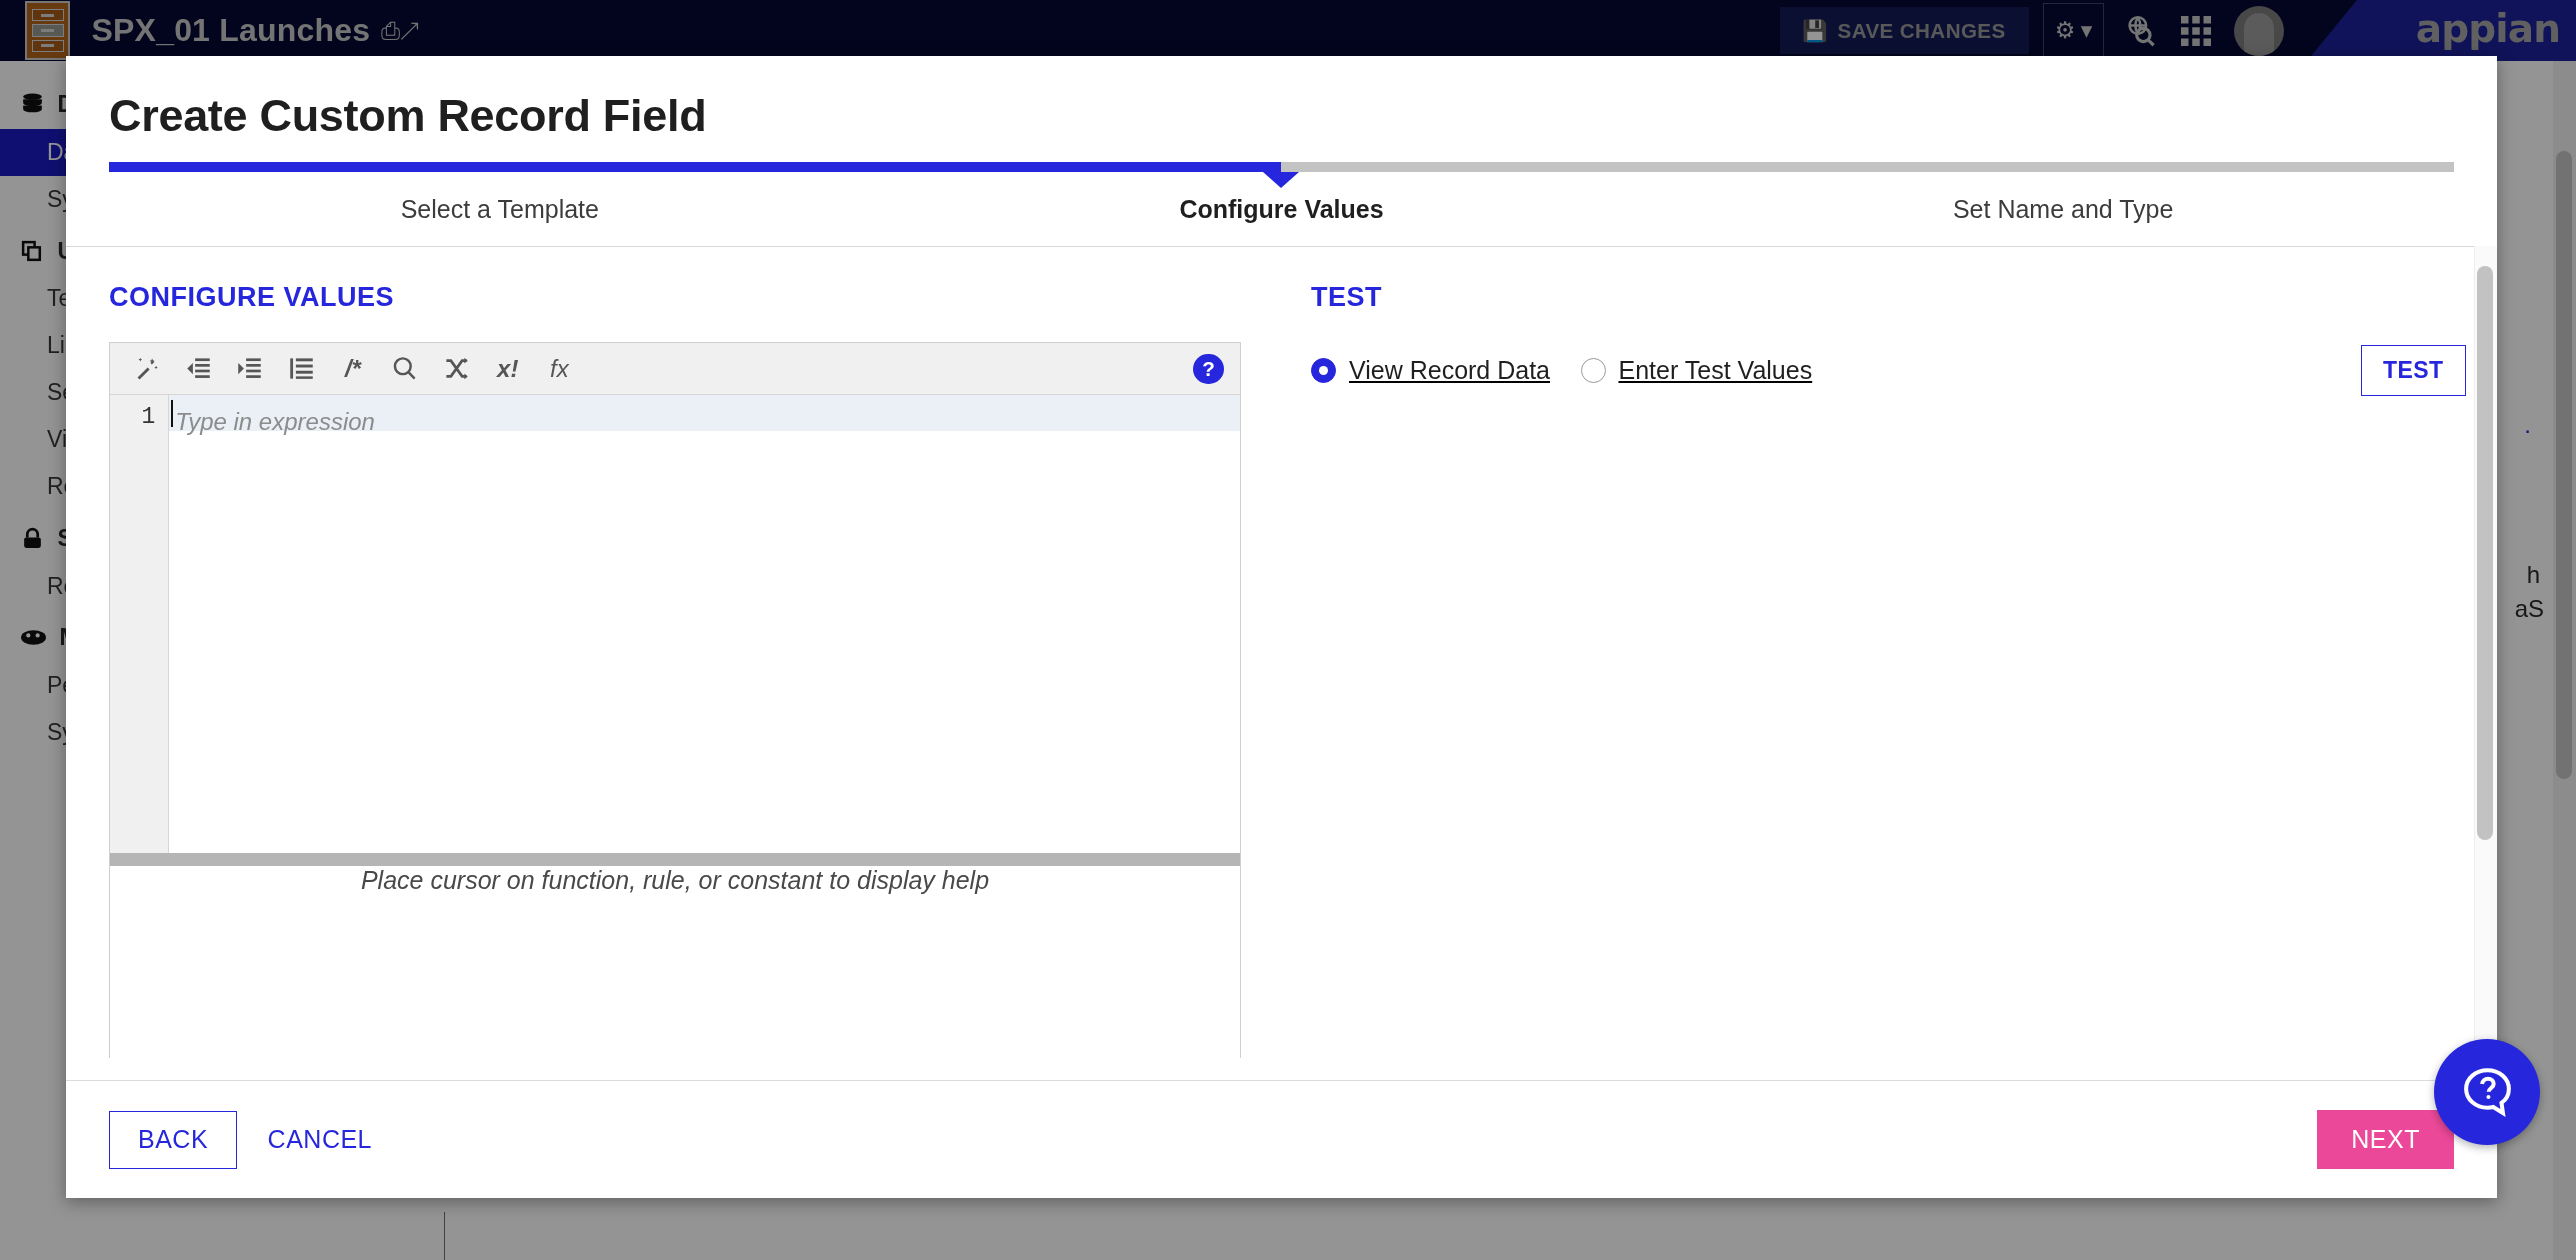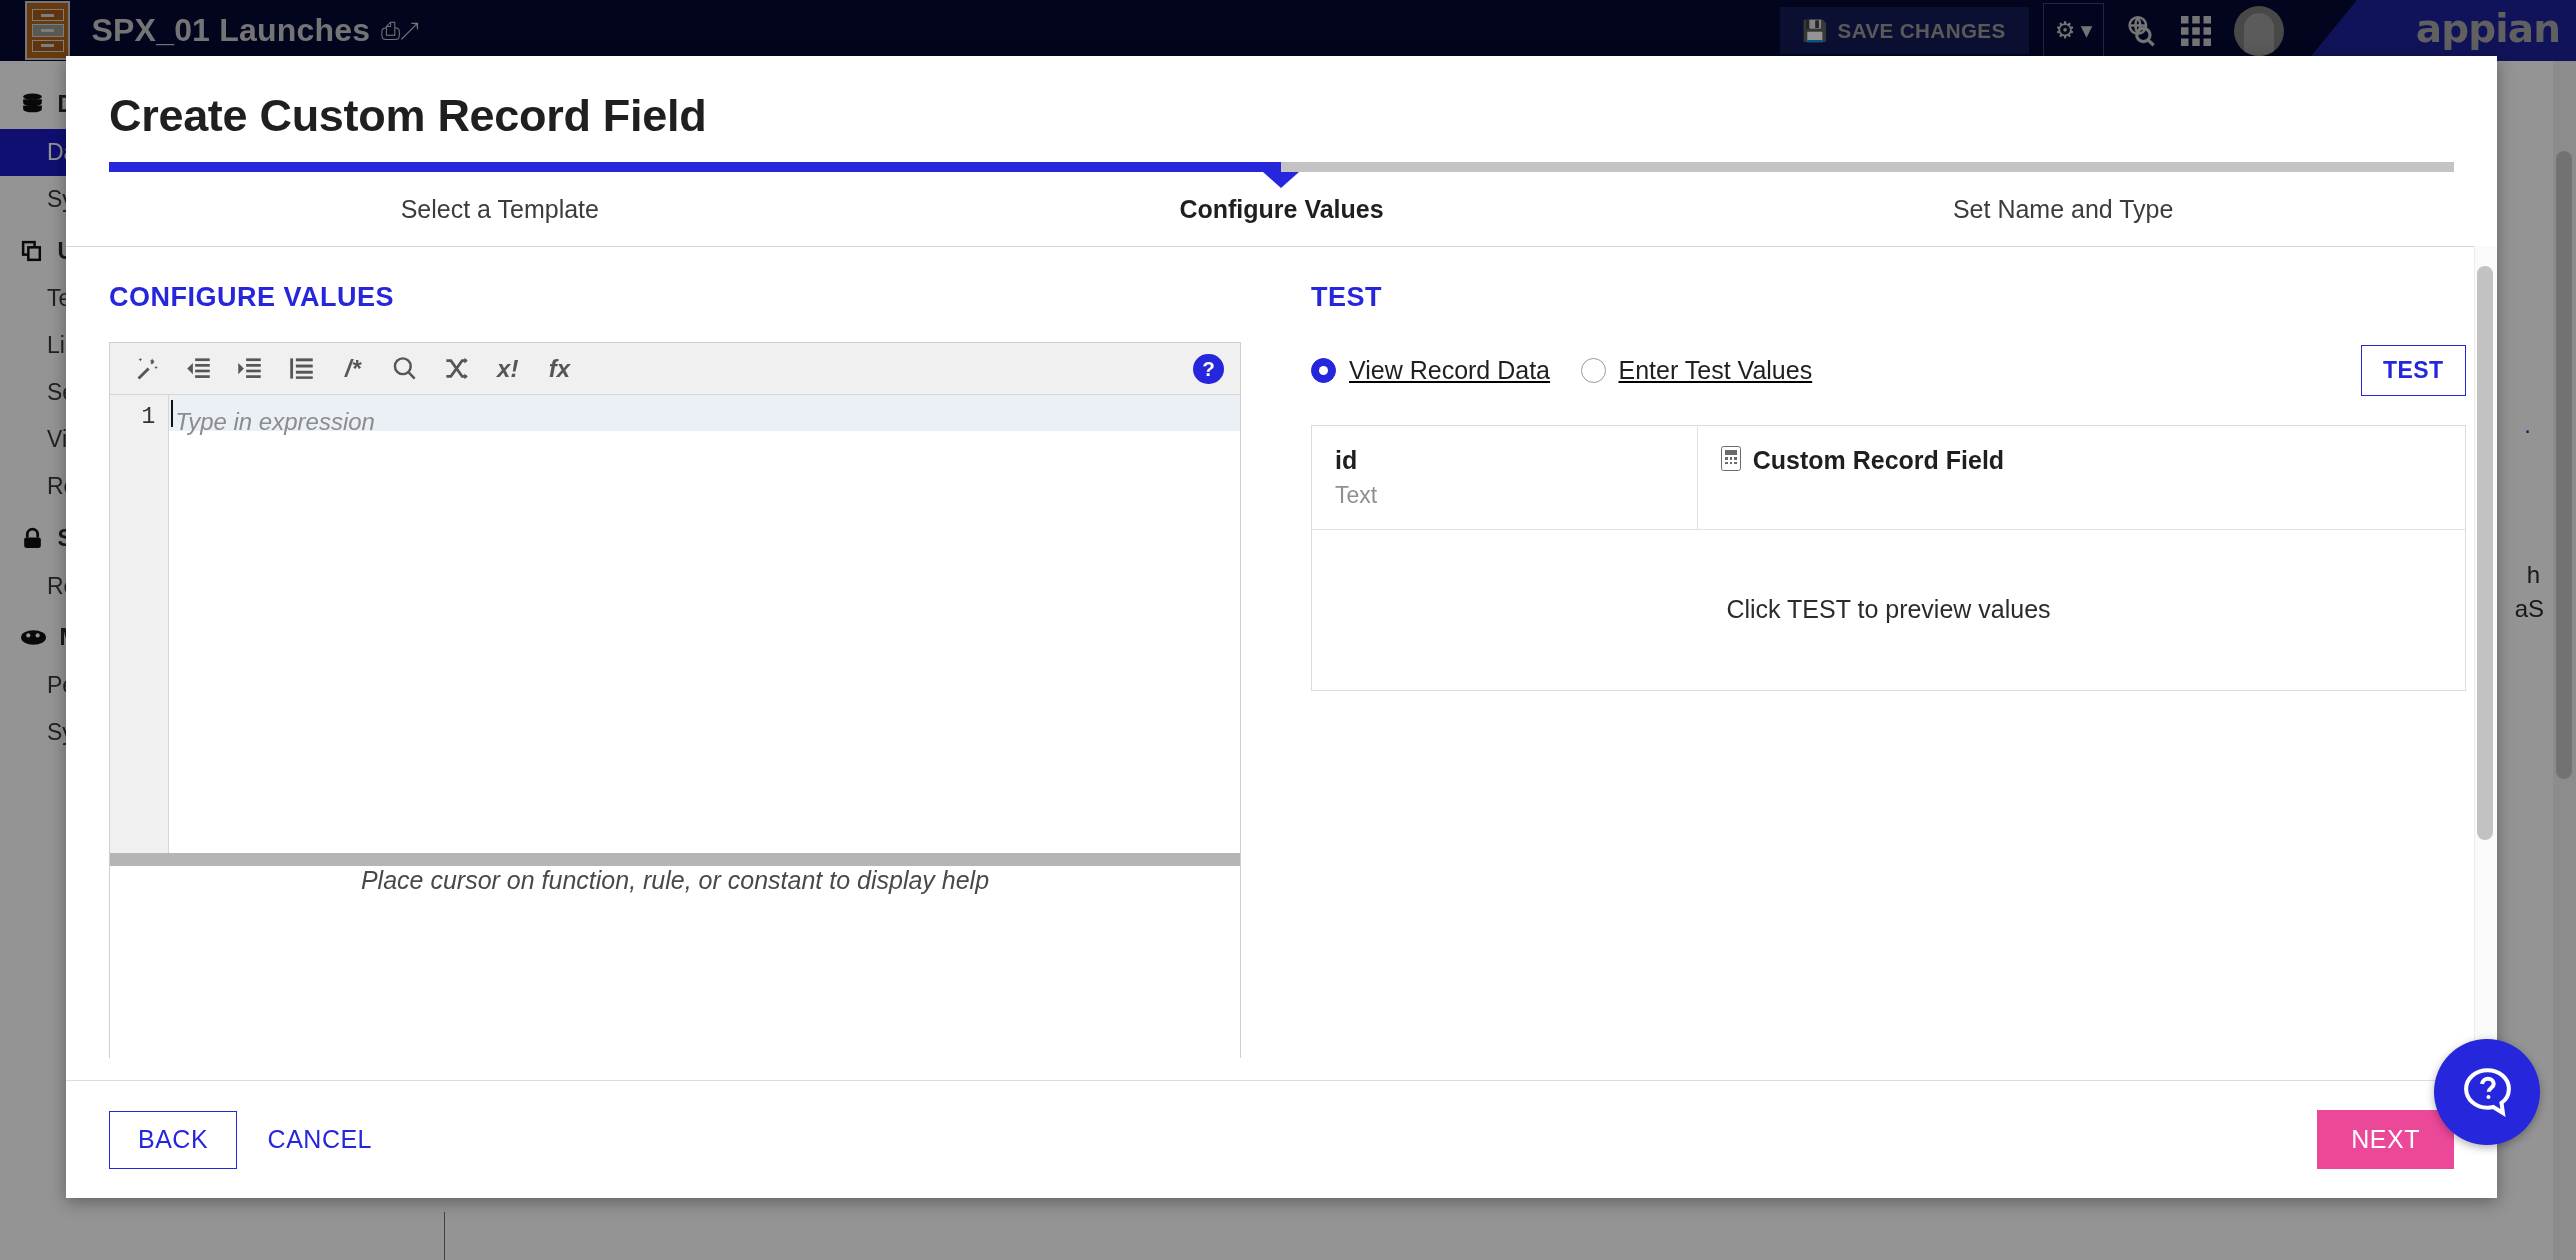"fx" div.tb-btn { font-weight: bold -> normal }
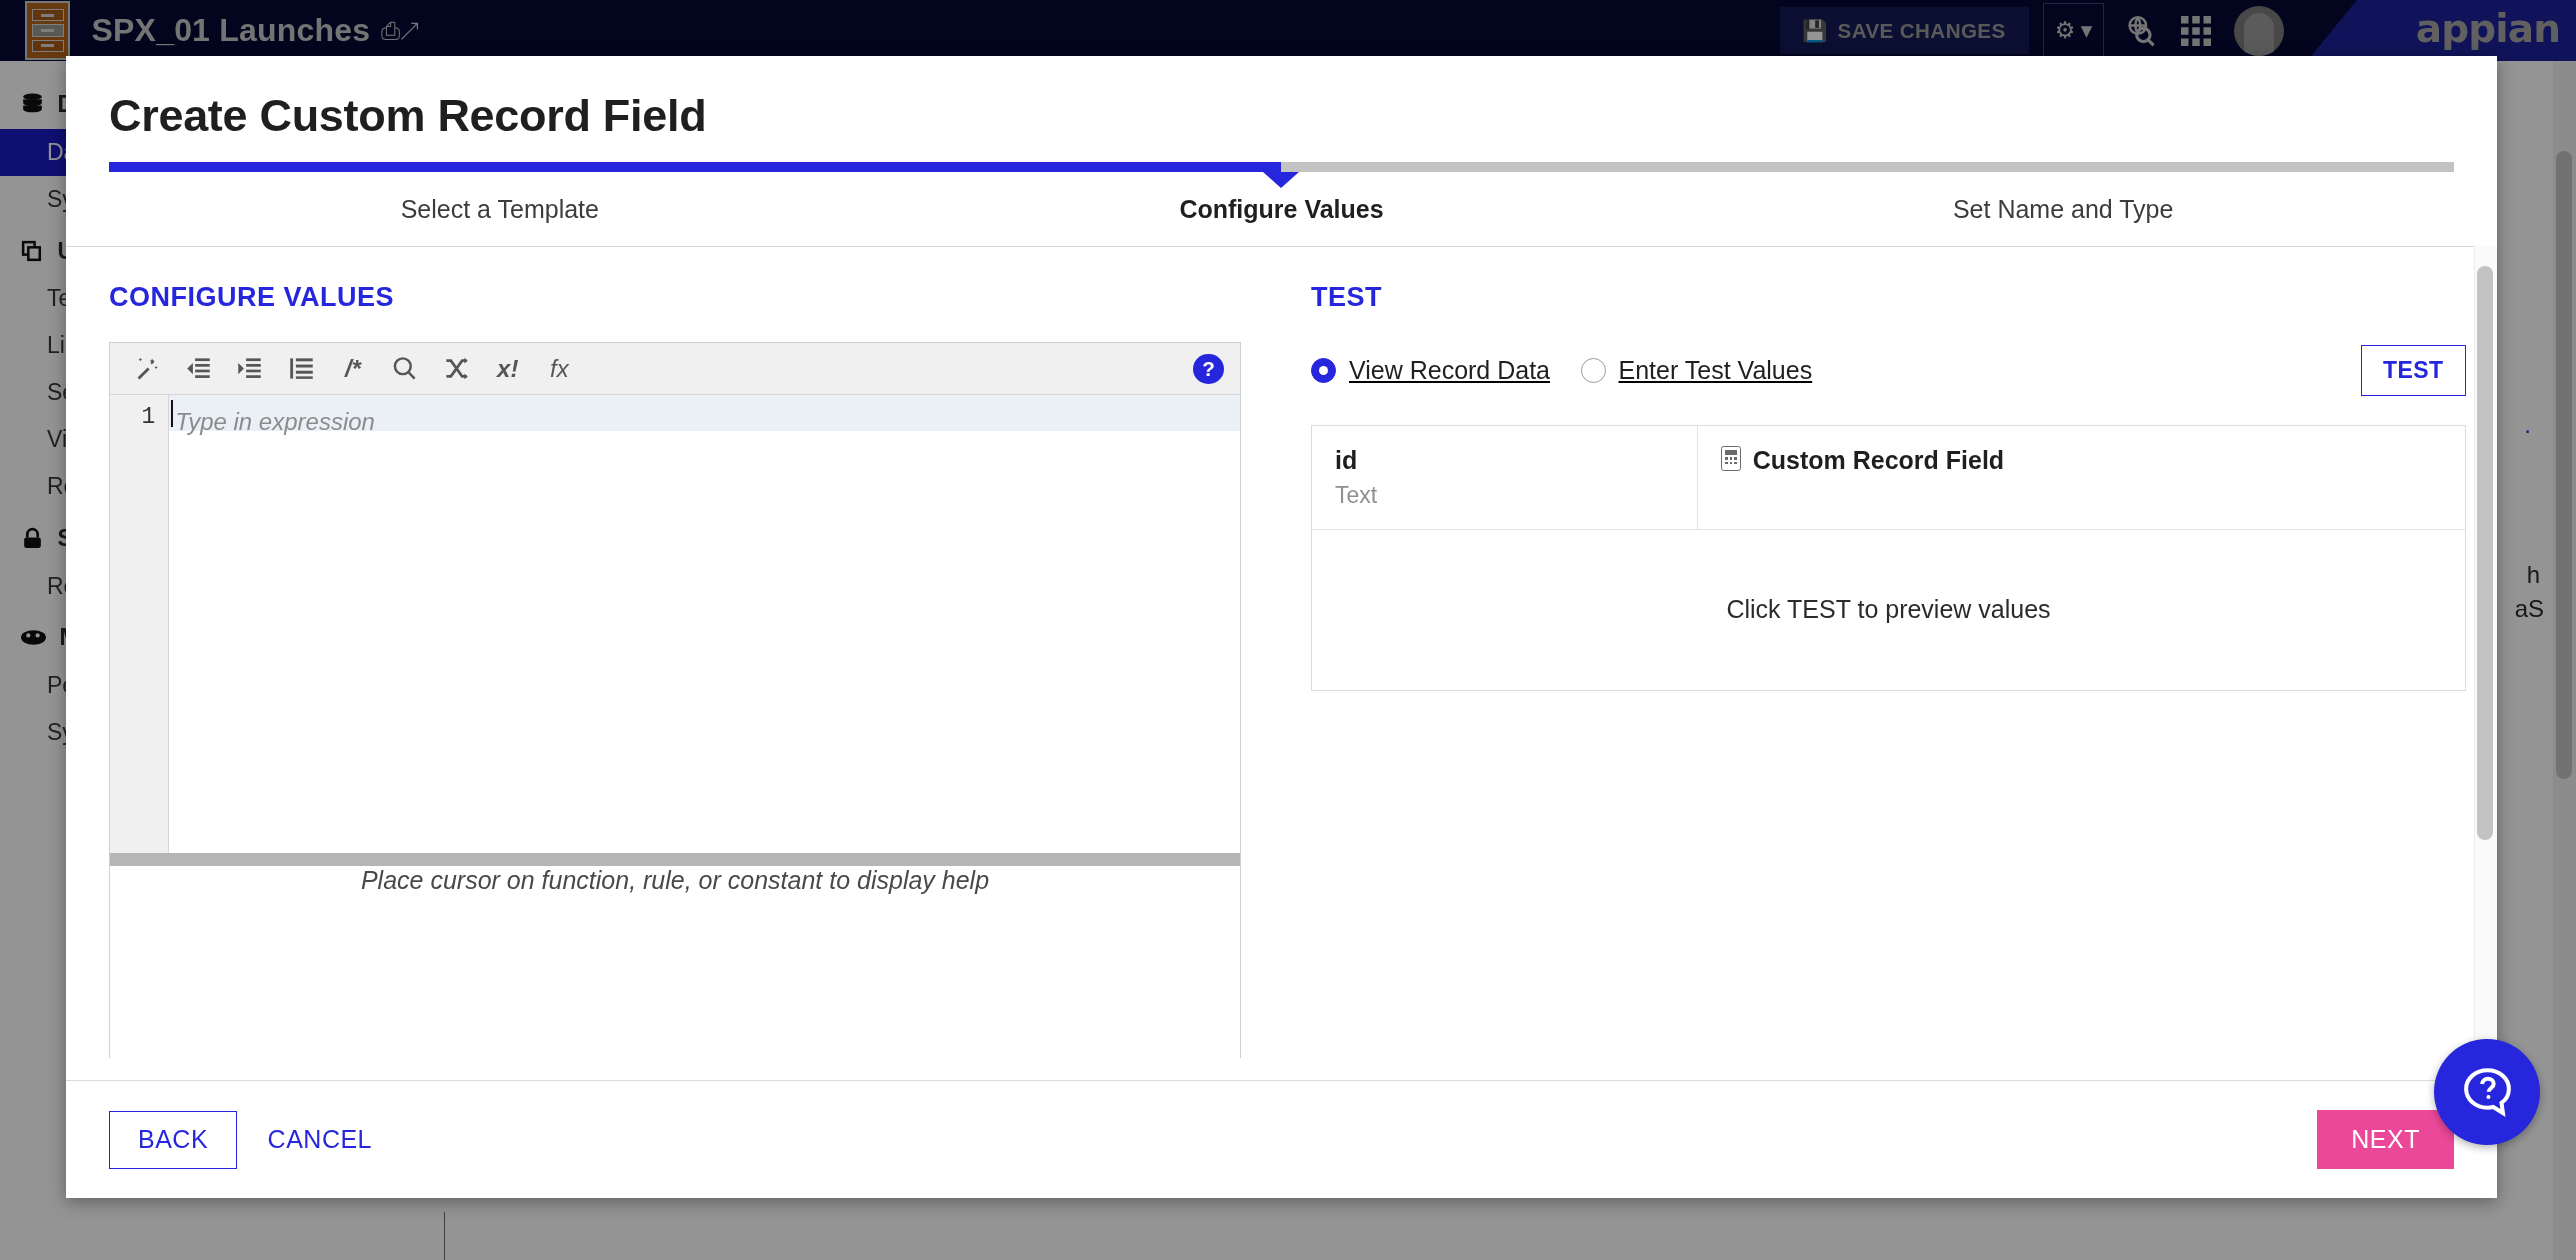"id" div.result-table { html: <div> <div> <div> <div>id</div> <div>Text</div> </div> <div> <span> <span></span> <span> <i></i> <i></i> <i></i> <i></i> <i></i> <i></i> </span> </span> <span>Custom Record Field</span> </div> </div> <div> <div>Click TEST to preview values</div> </div> </div> -> none }
